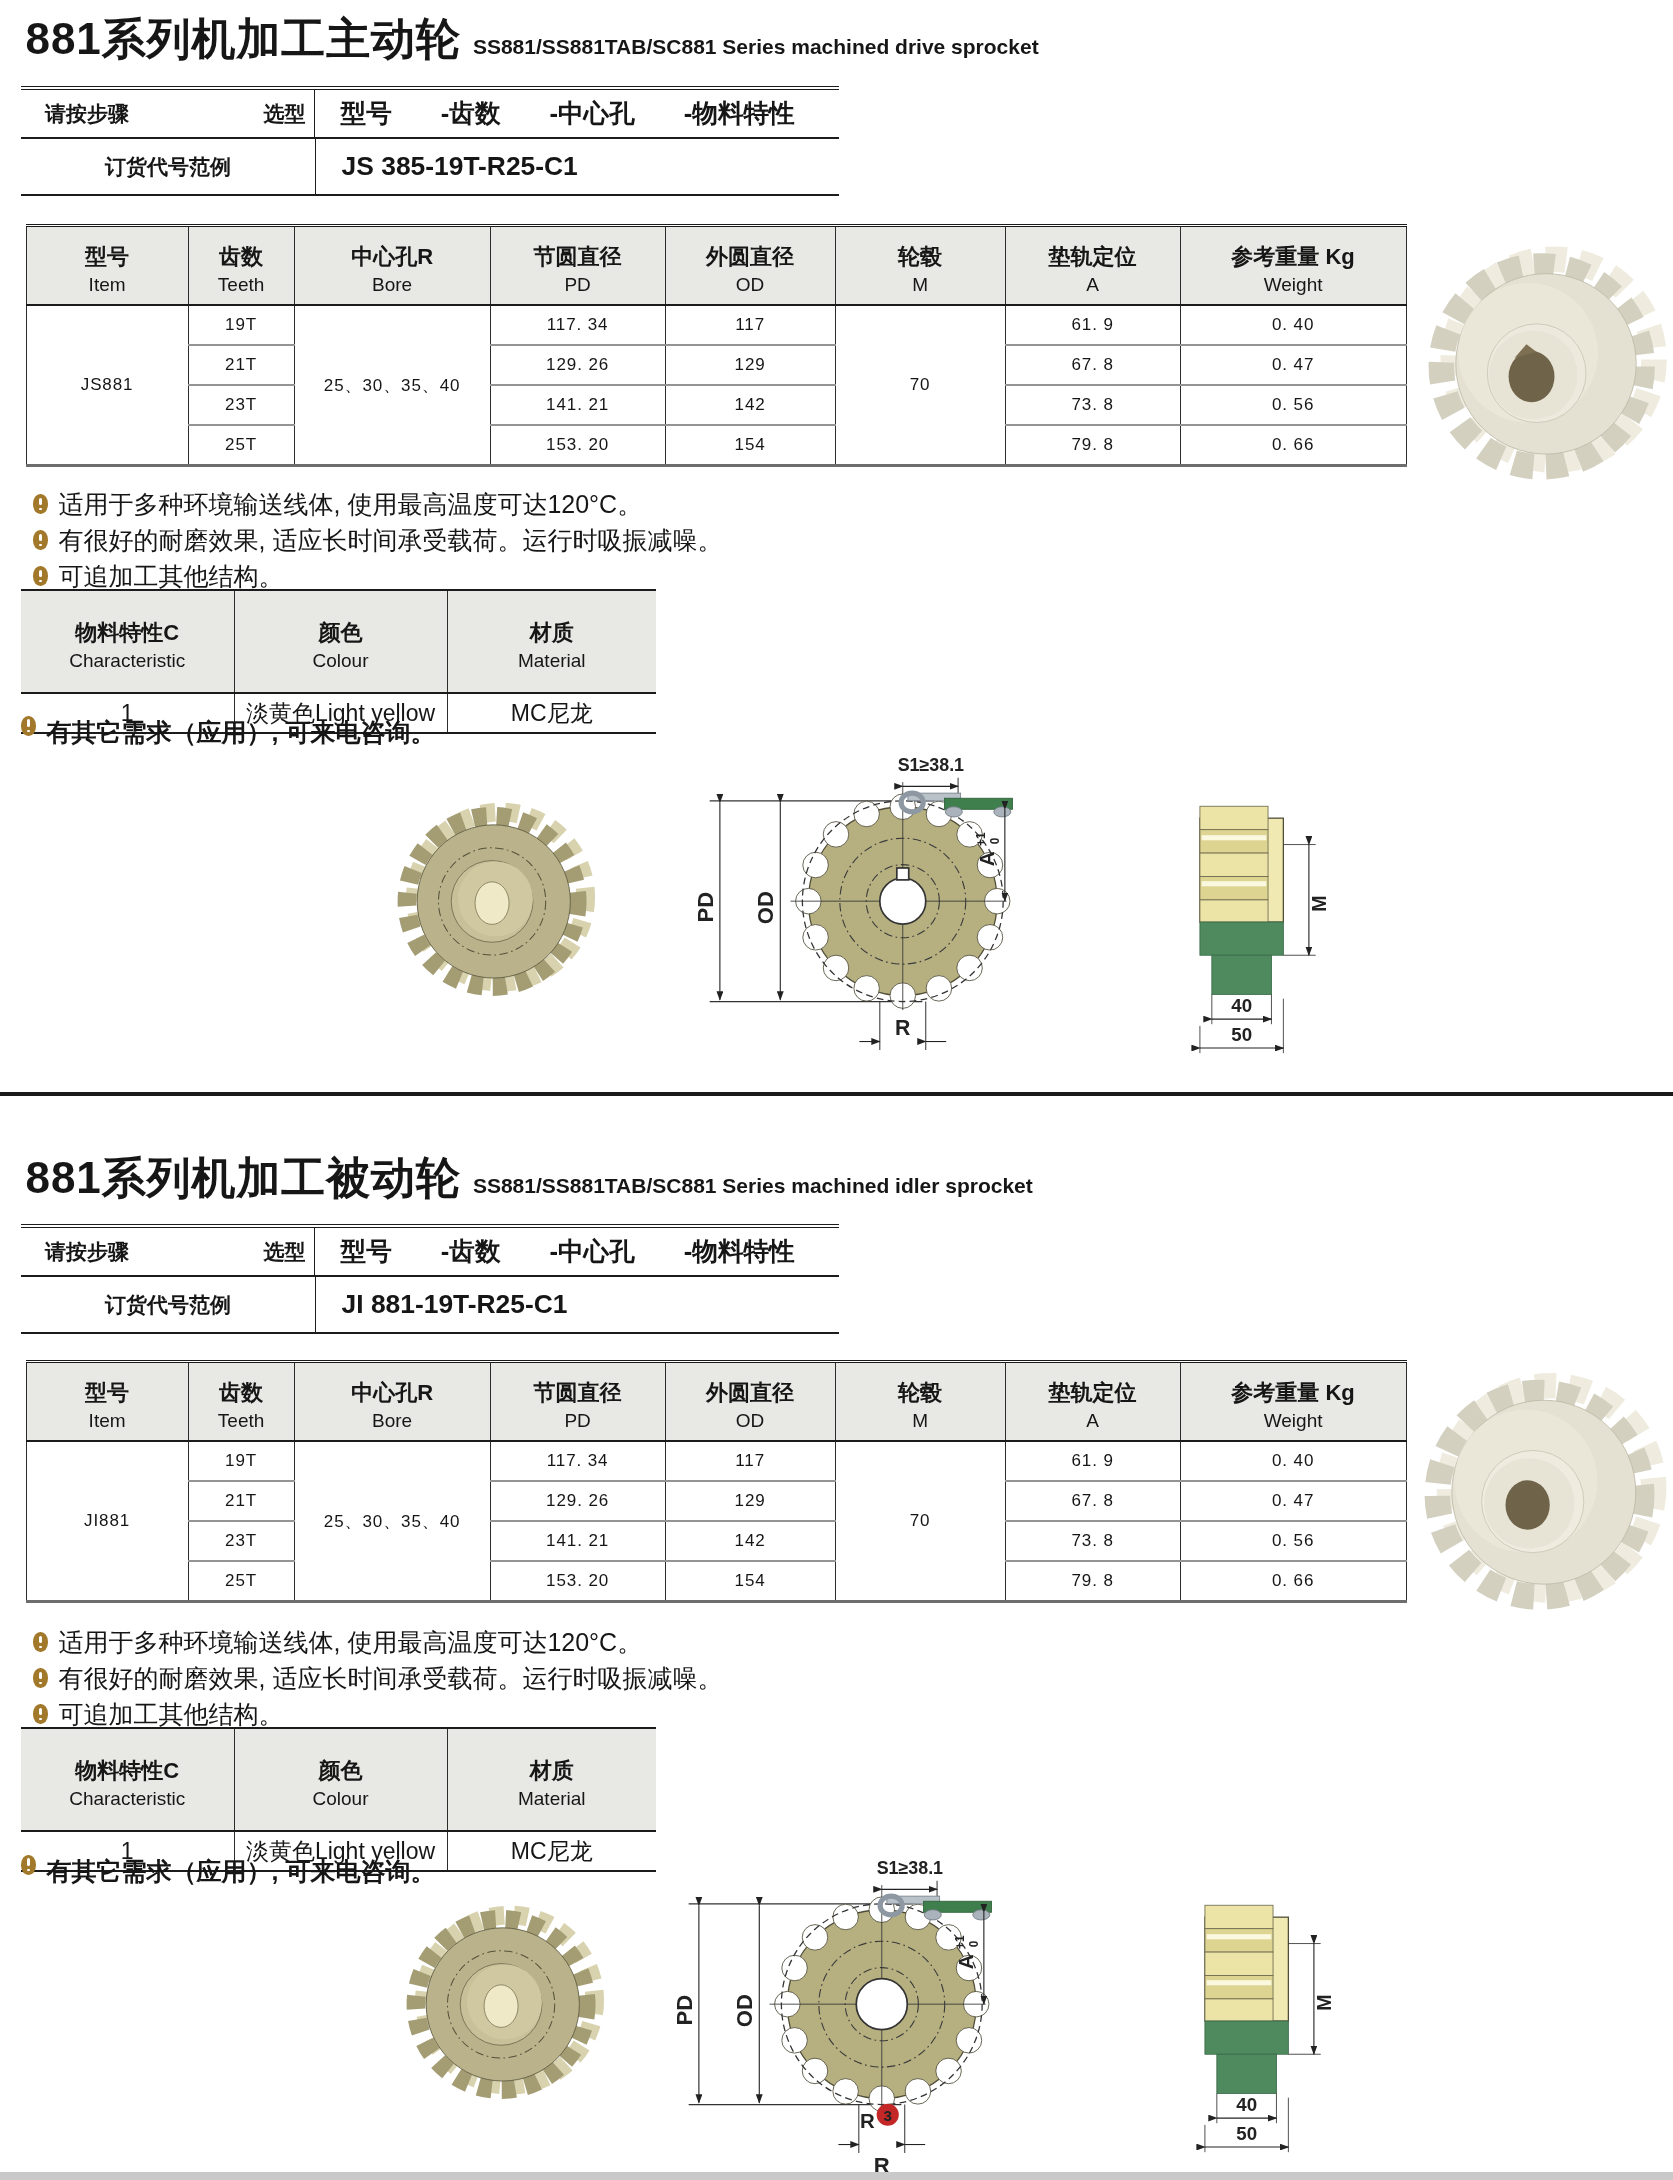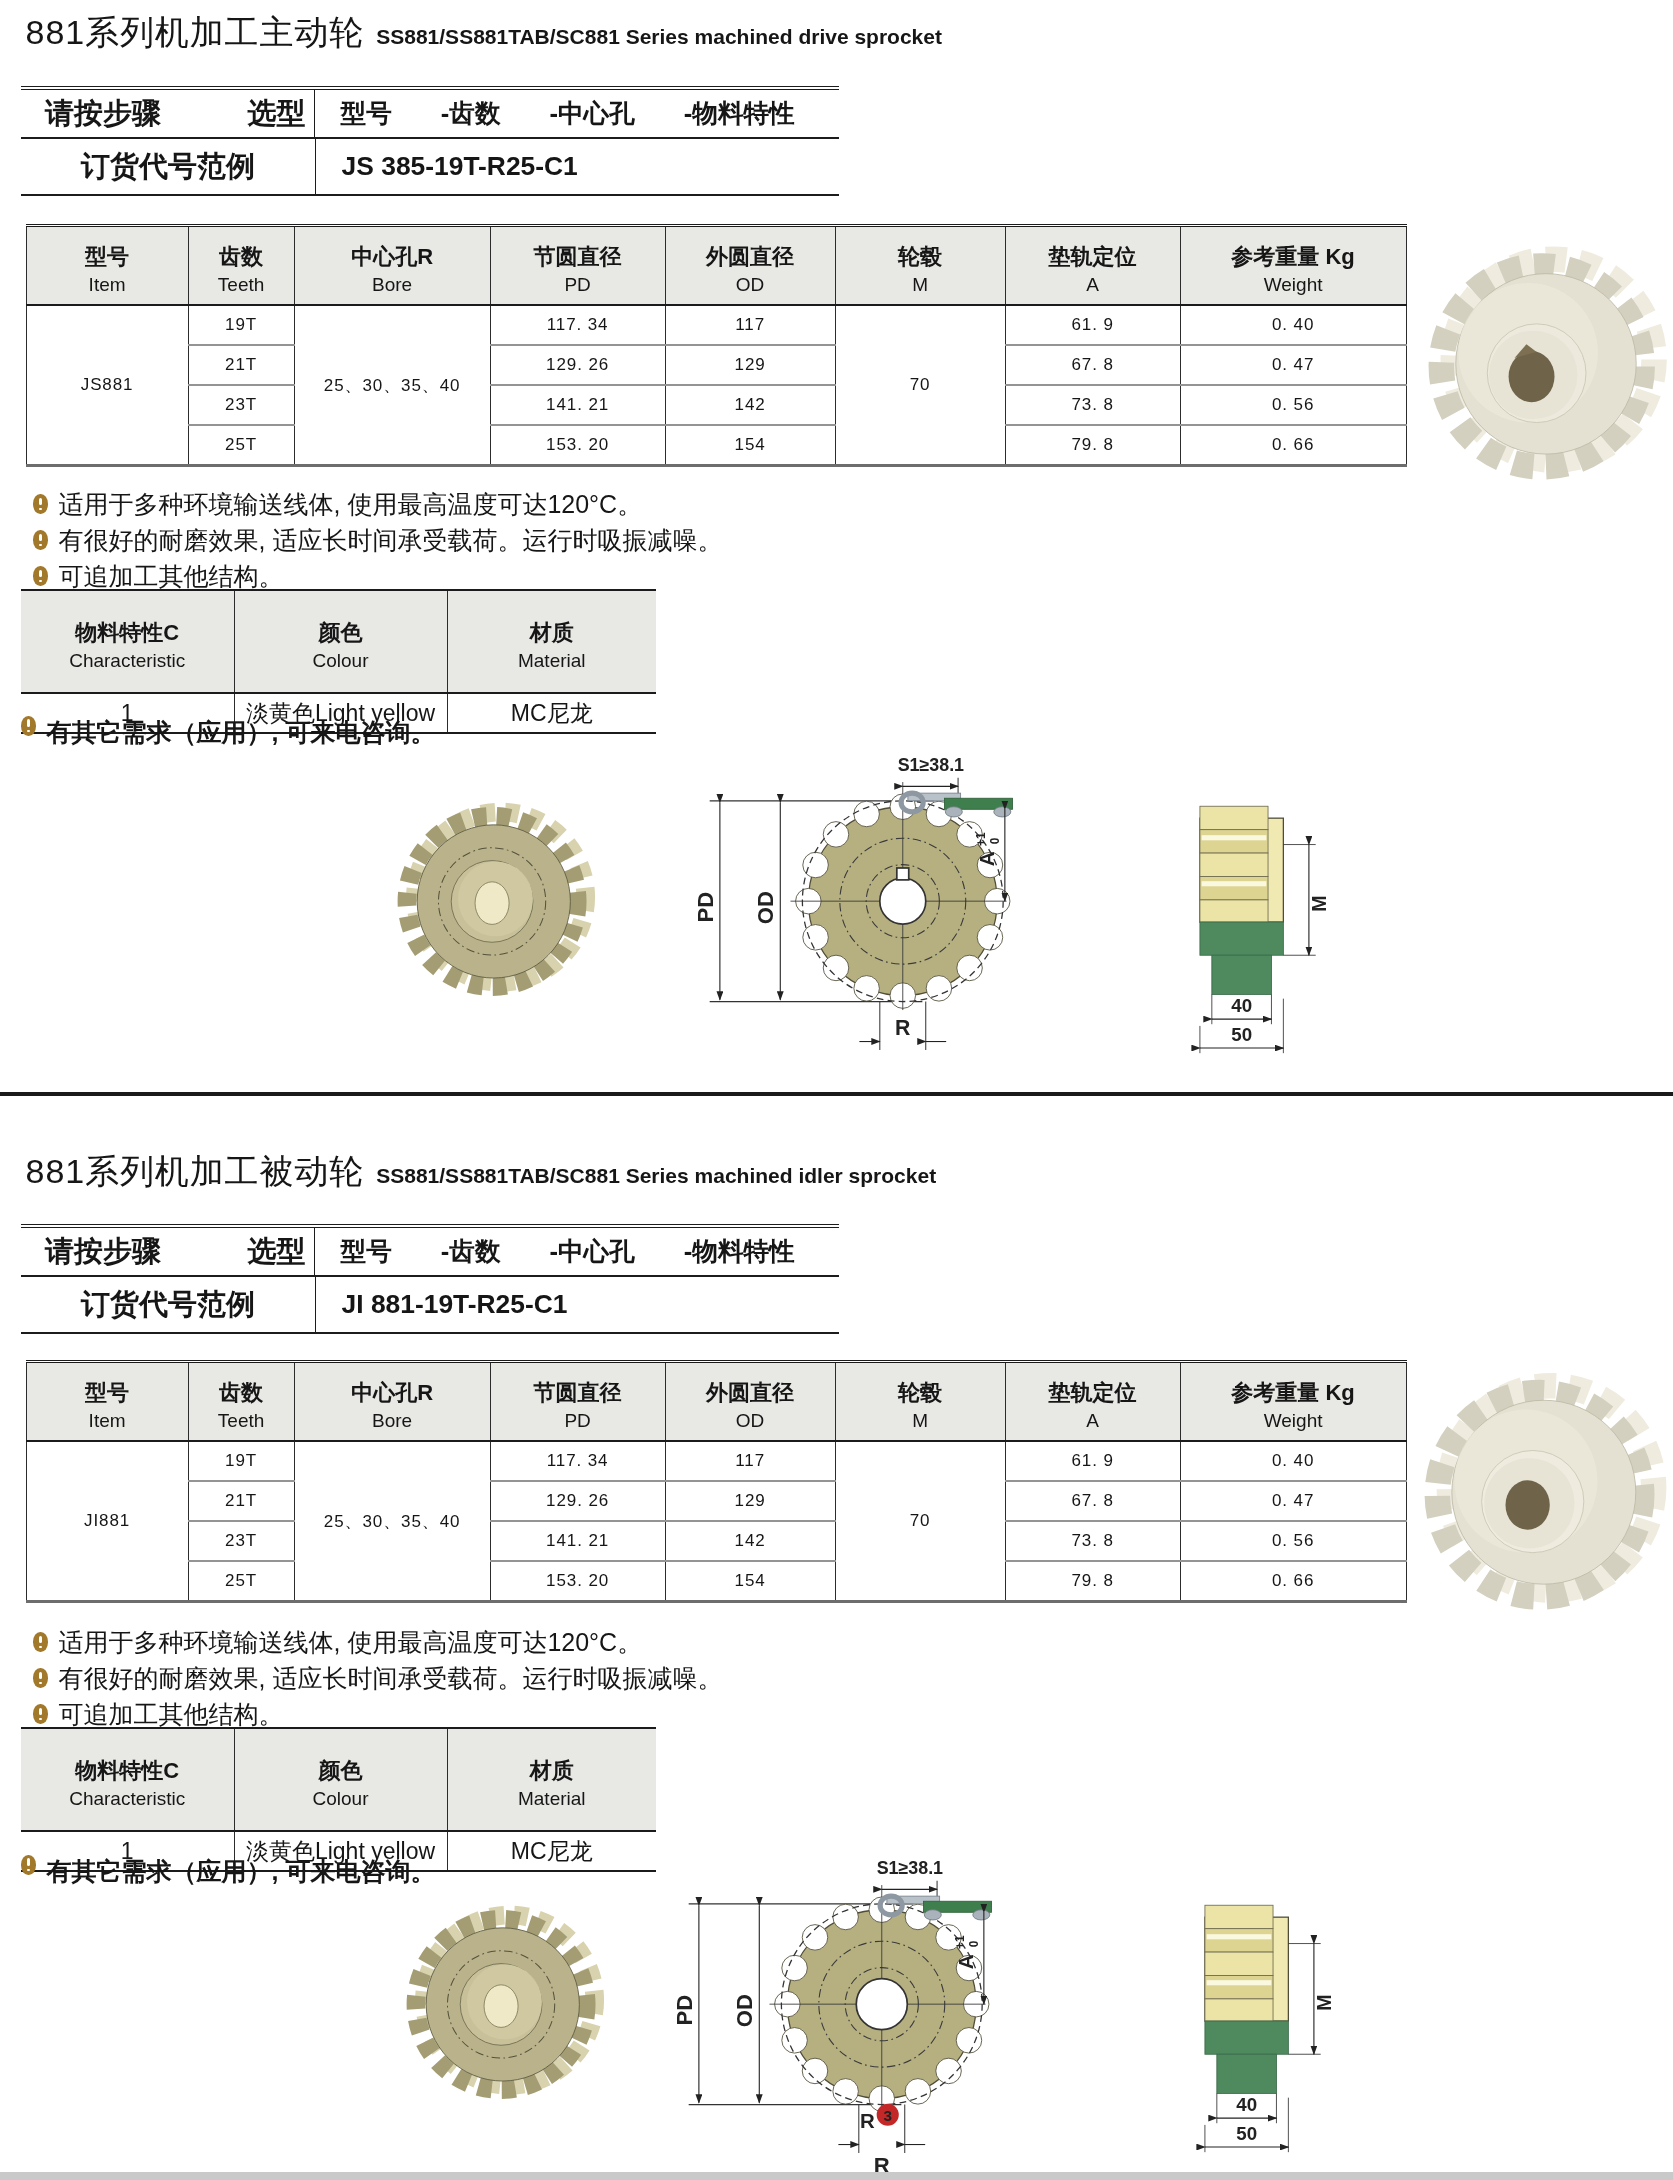"881系列机加工主动轮" .title-cn { font-size: 34px -> 44px; font-weight: 400 -> 700 }
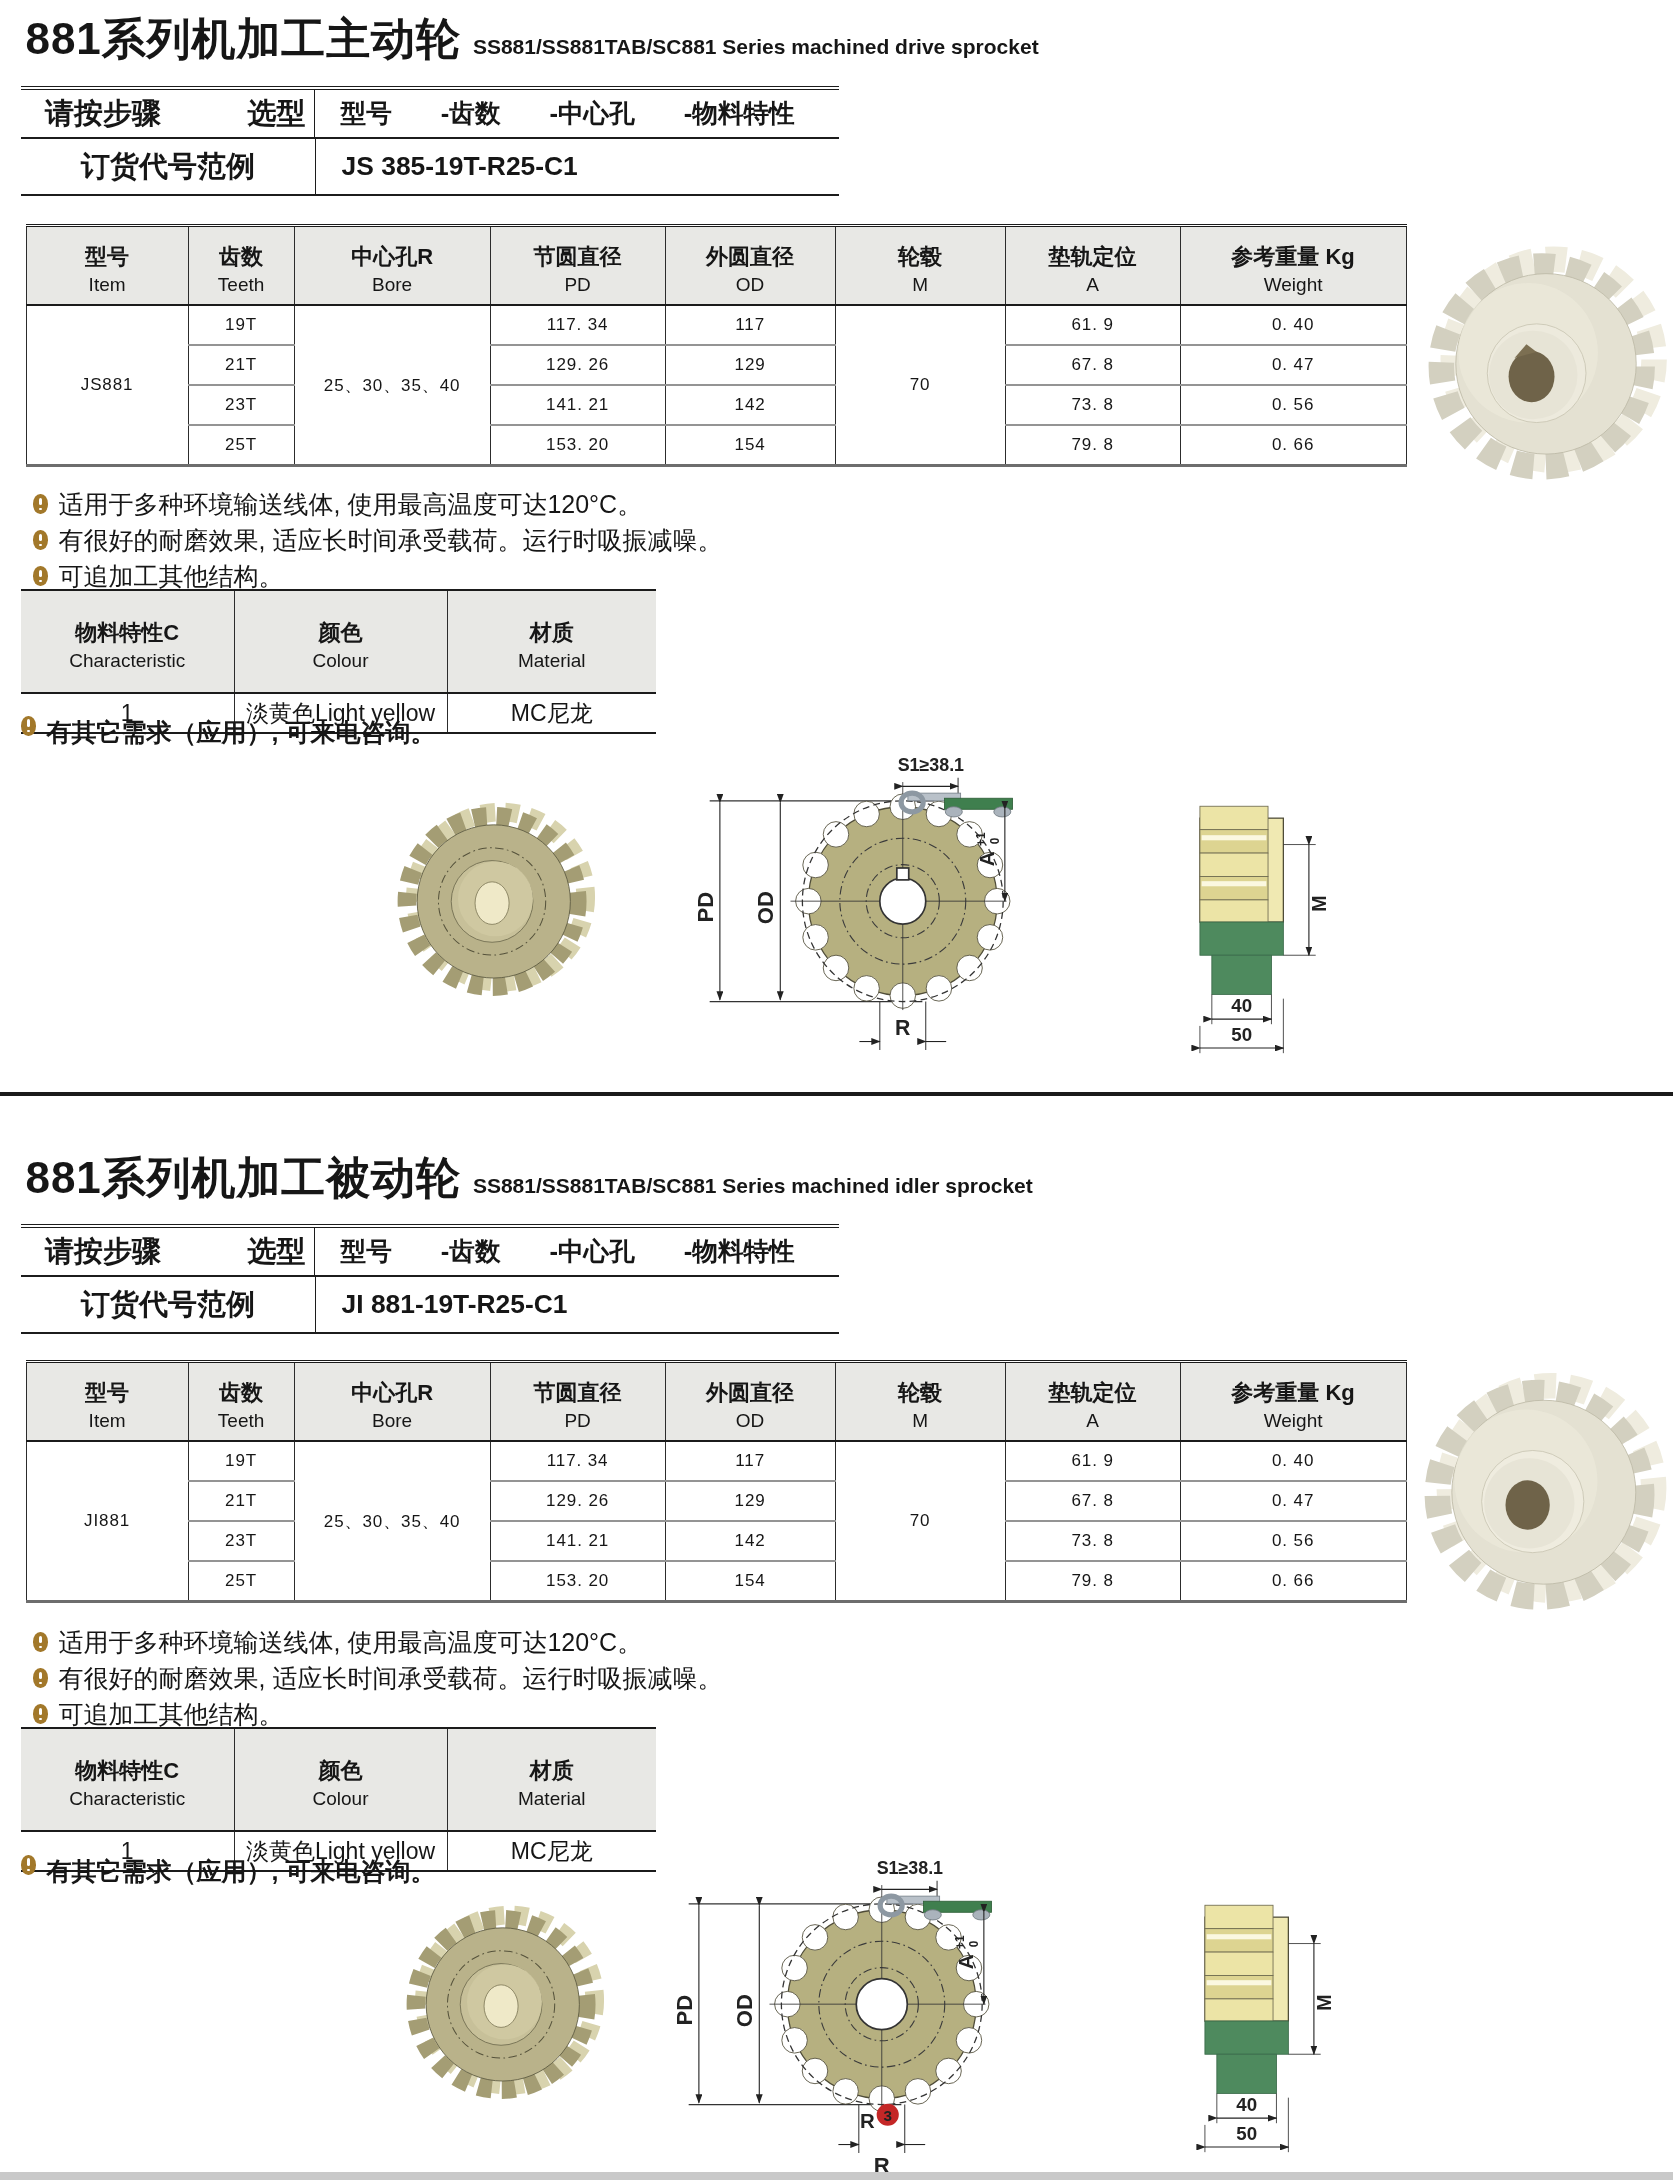"请按步骤" .o-left { font-size: 29px -> 21px }
